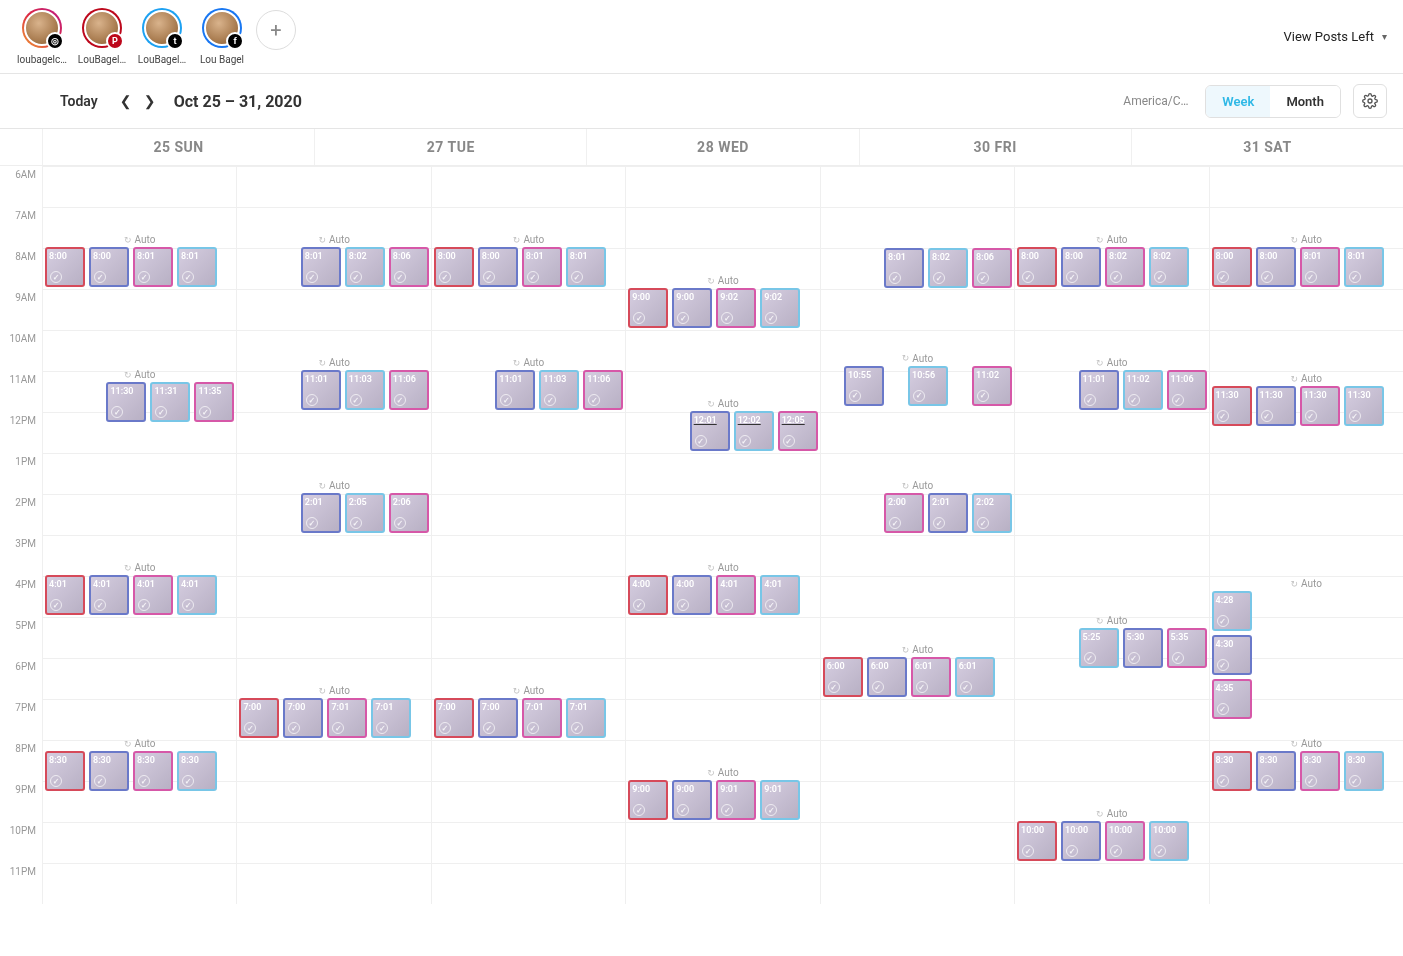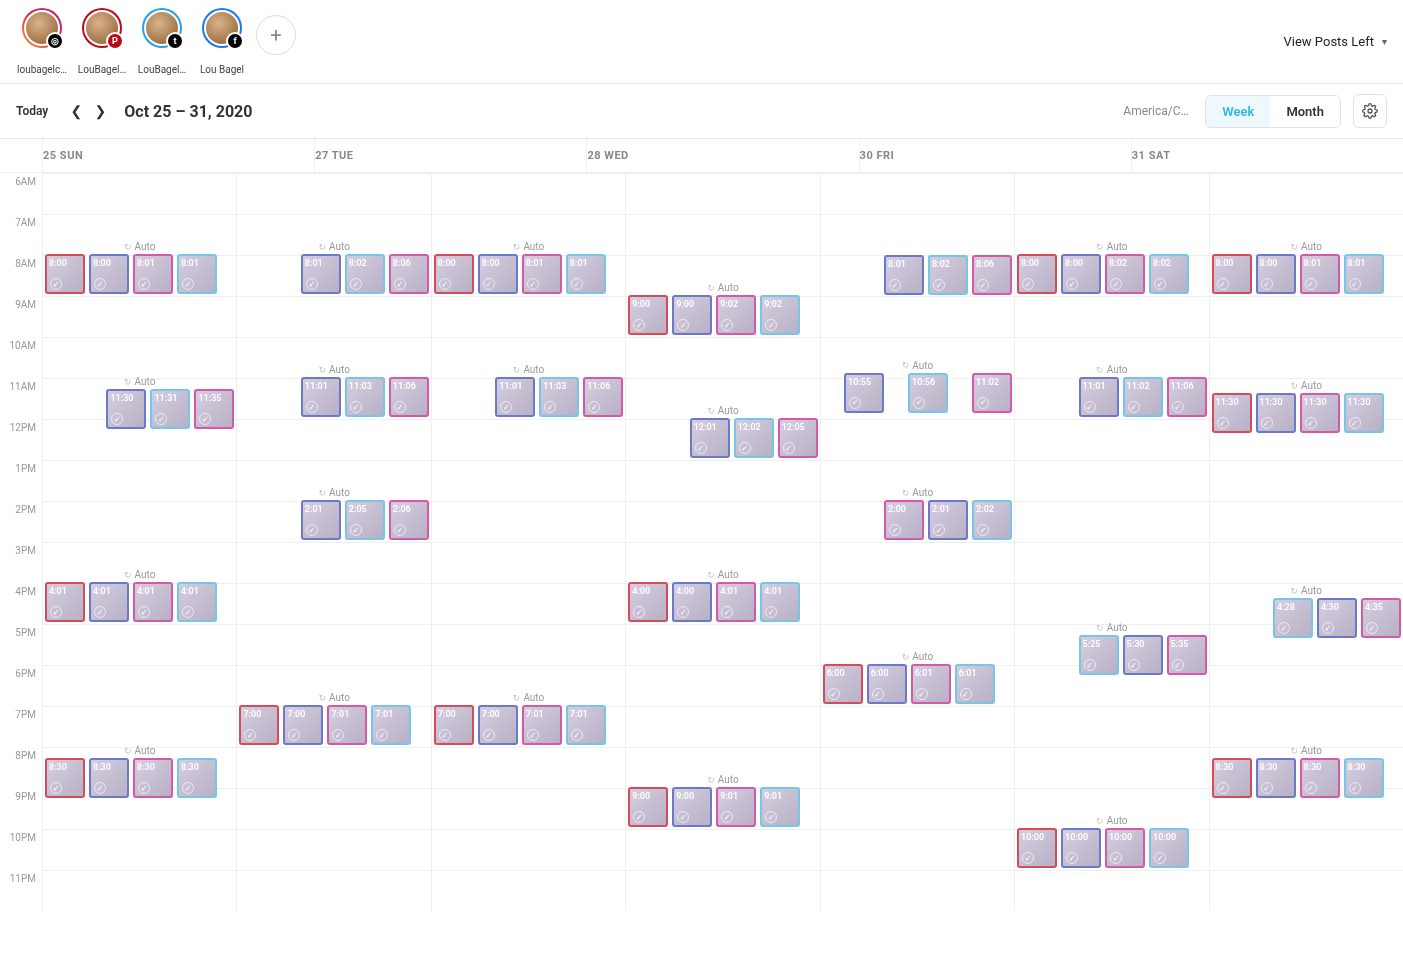"loubagelc…" .account-label { margin-top: 16px -> 6px }
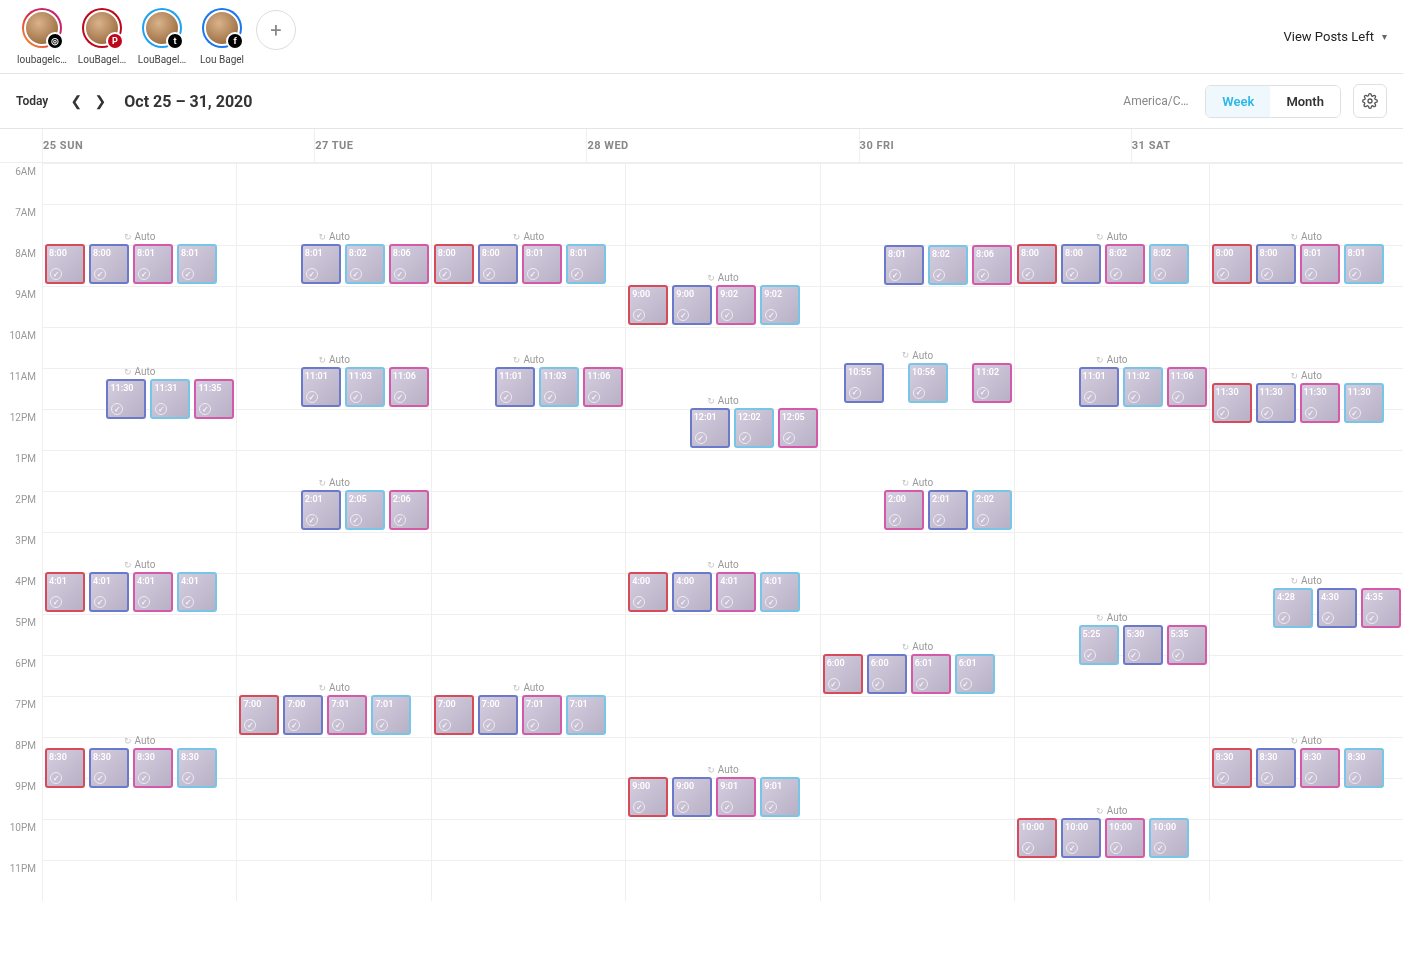"Today" .today-btn { font-size: 12px -> 14px; margin-left: none -> 44px }
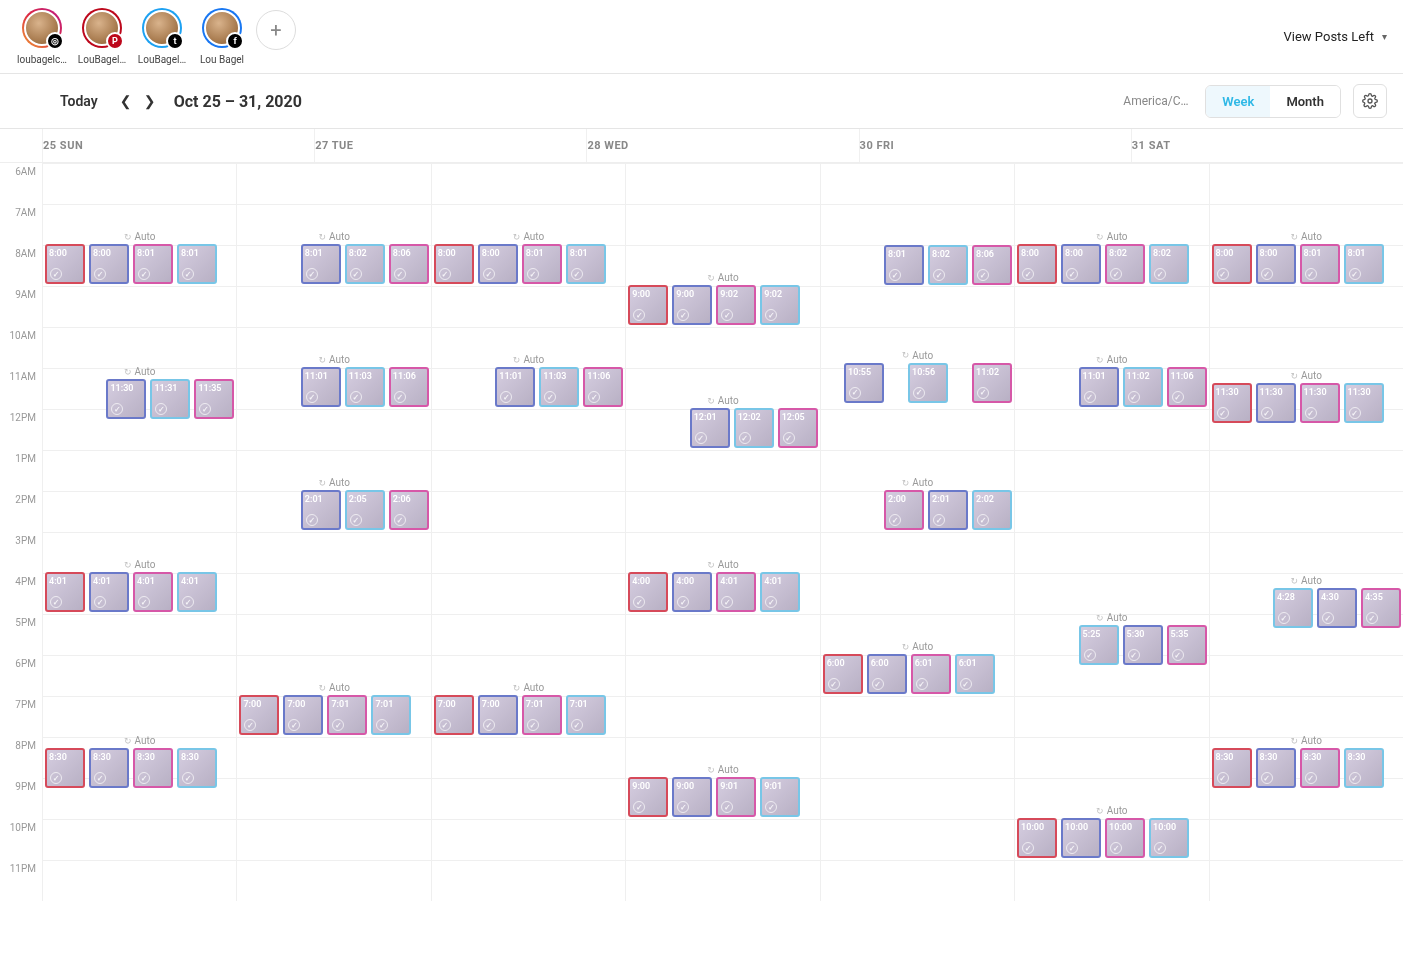"25 SUN" .day-head { font-size: 11px -> 14px; text-align: none -> center }
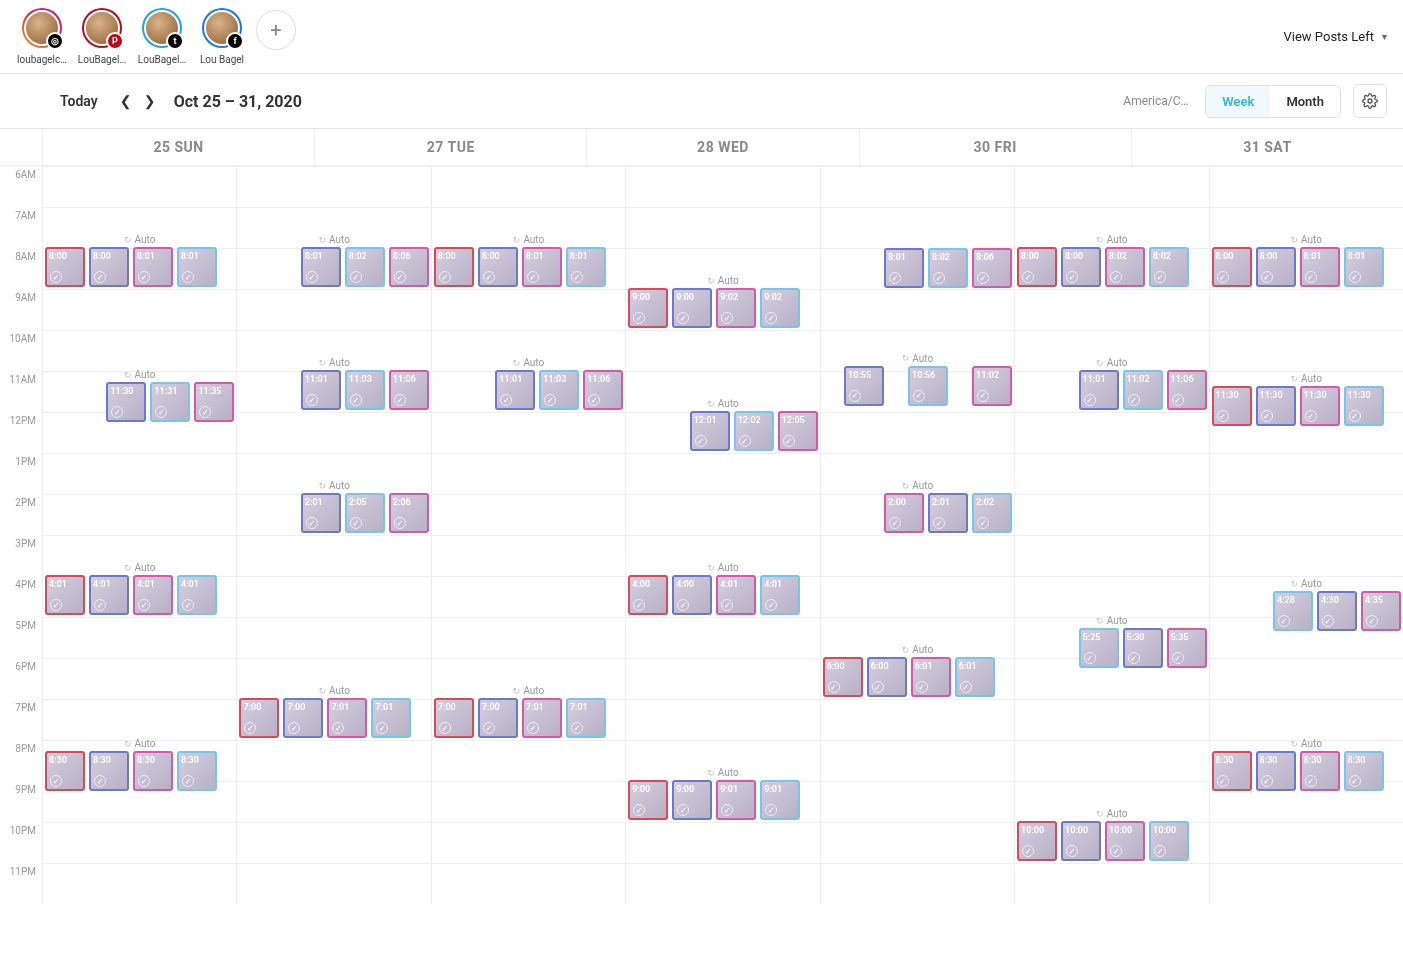"12:01" div.thumbs { text-decoration: none -> underline }
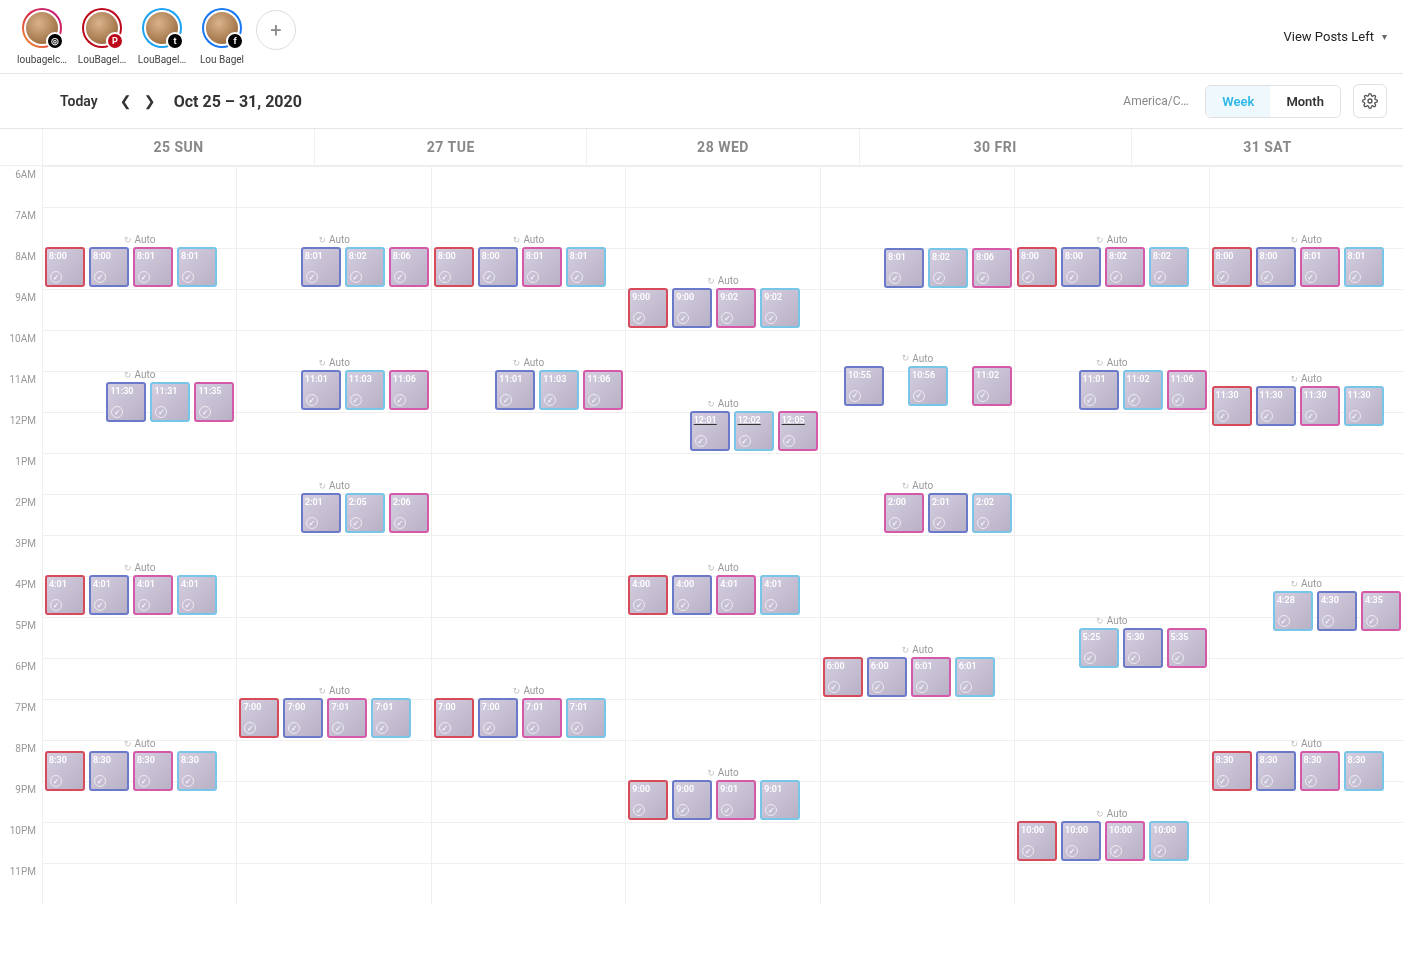"4:28" div.thumbs { flex-direction: none -> column }
